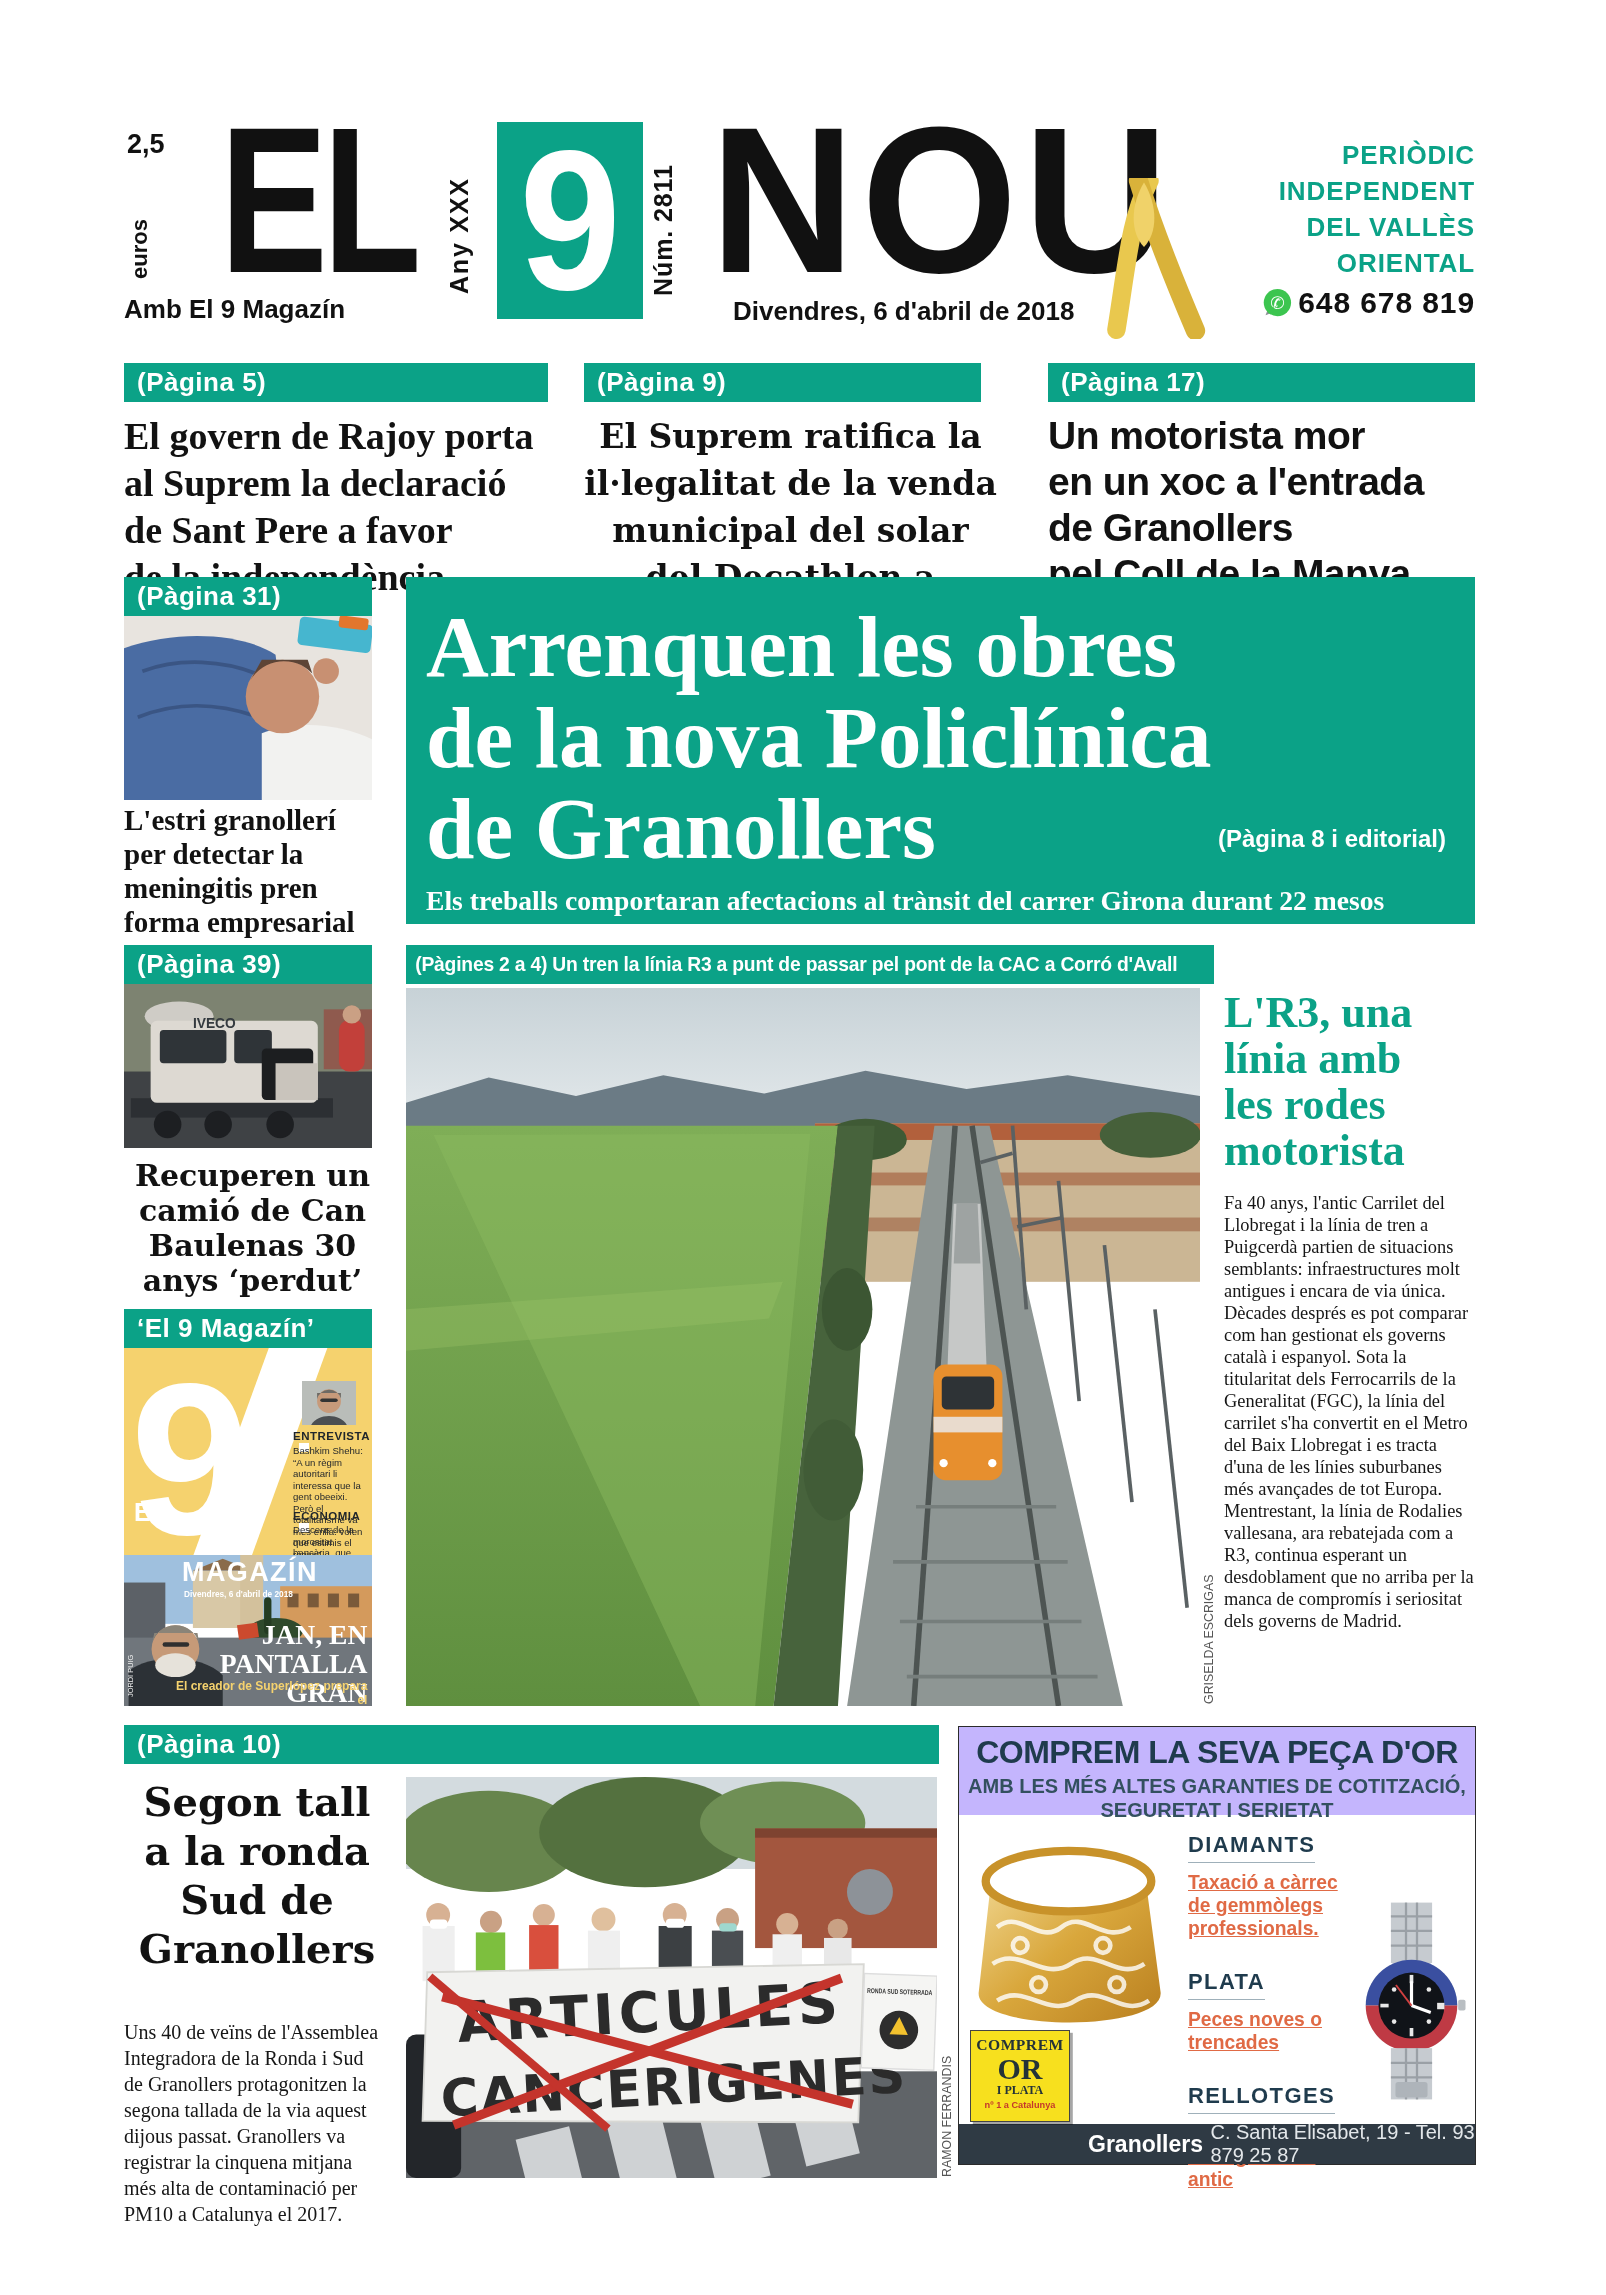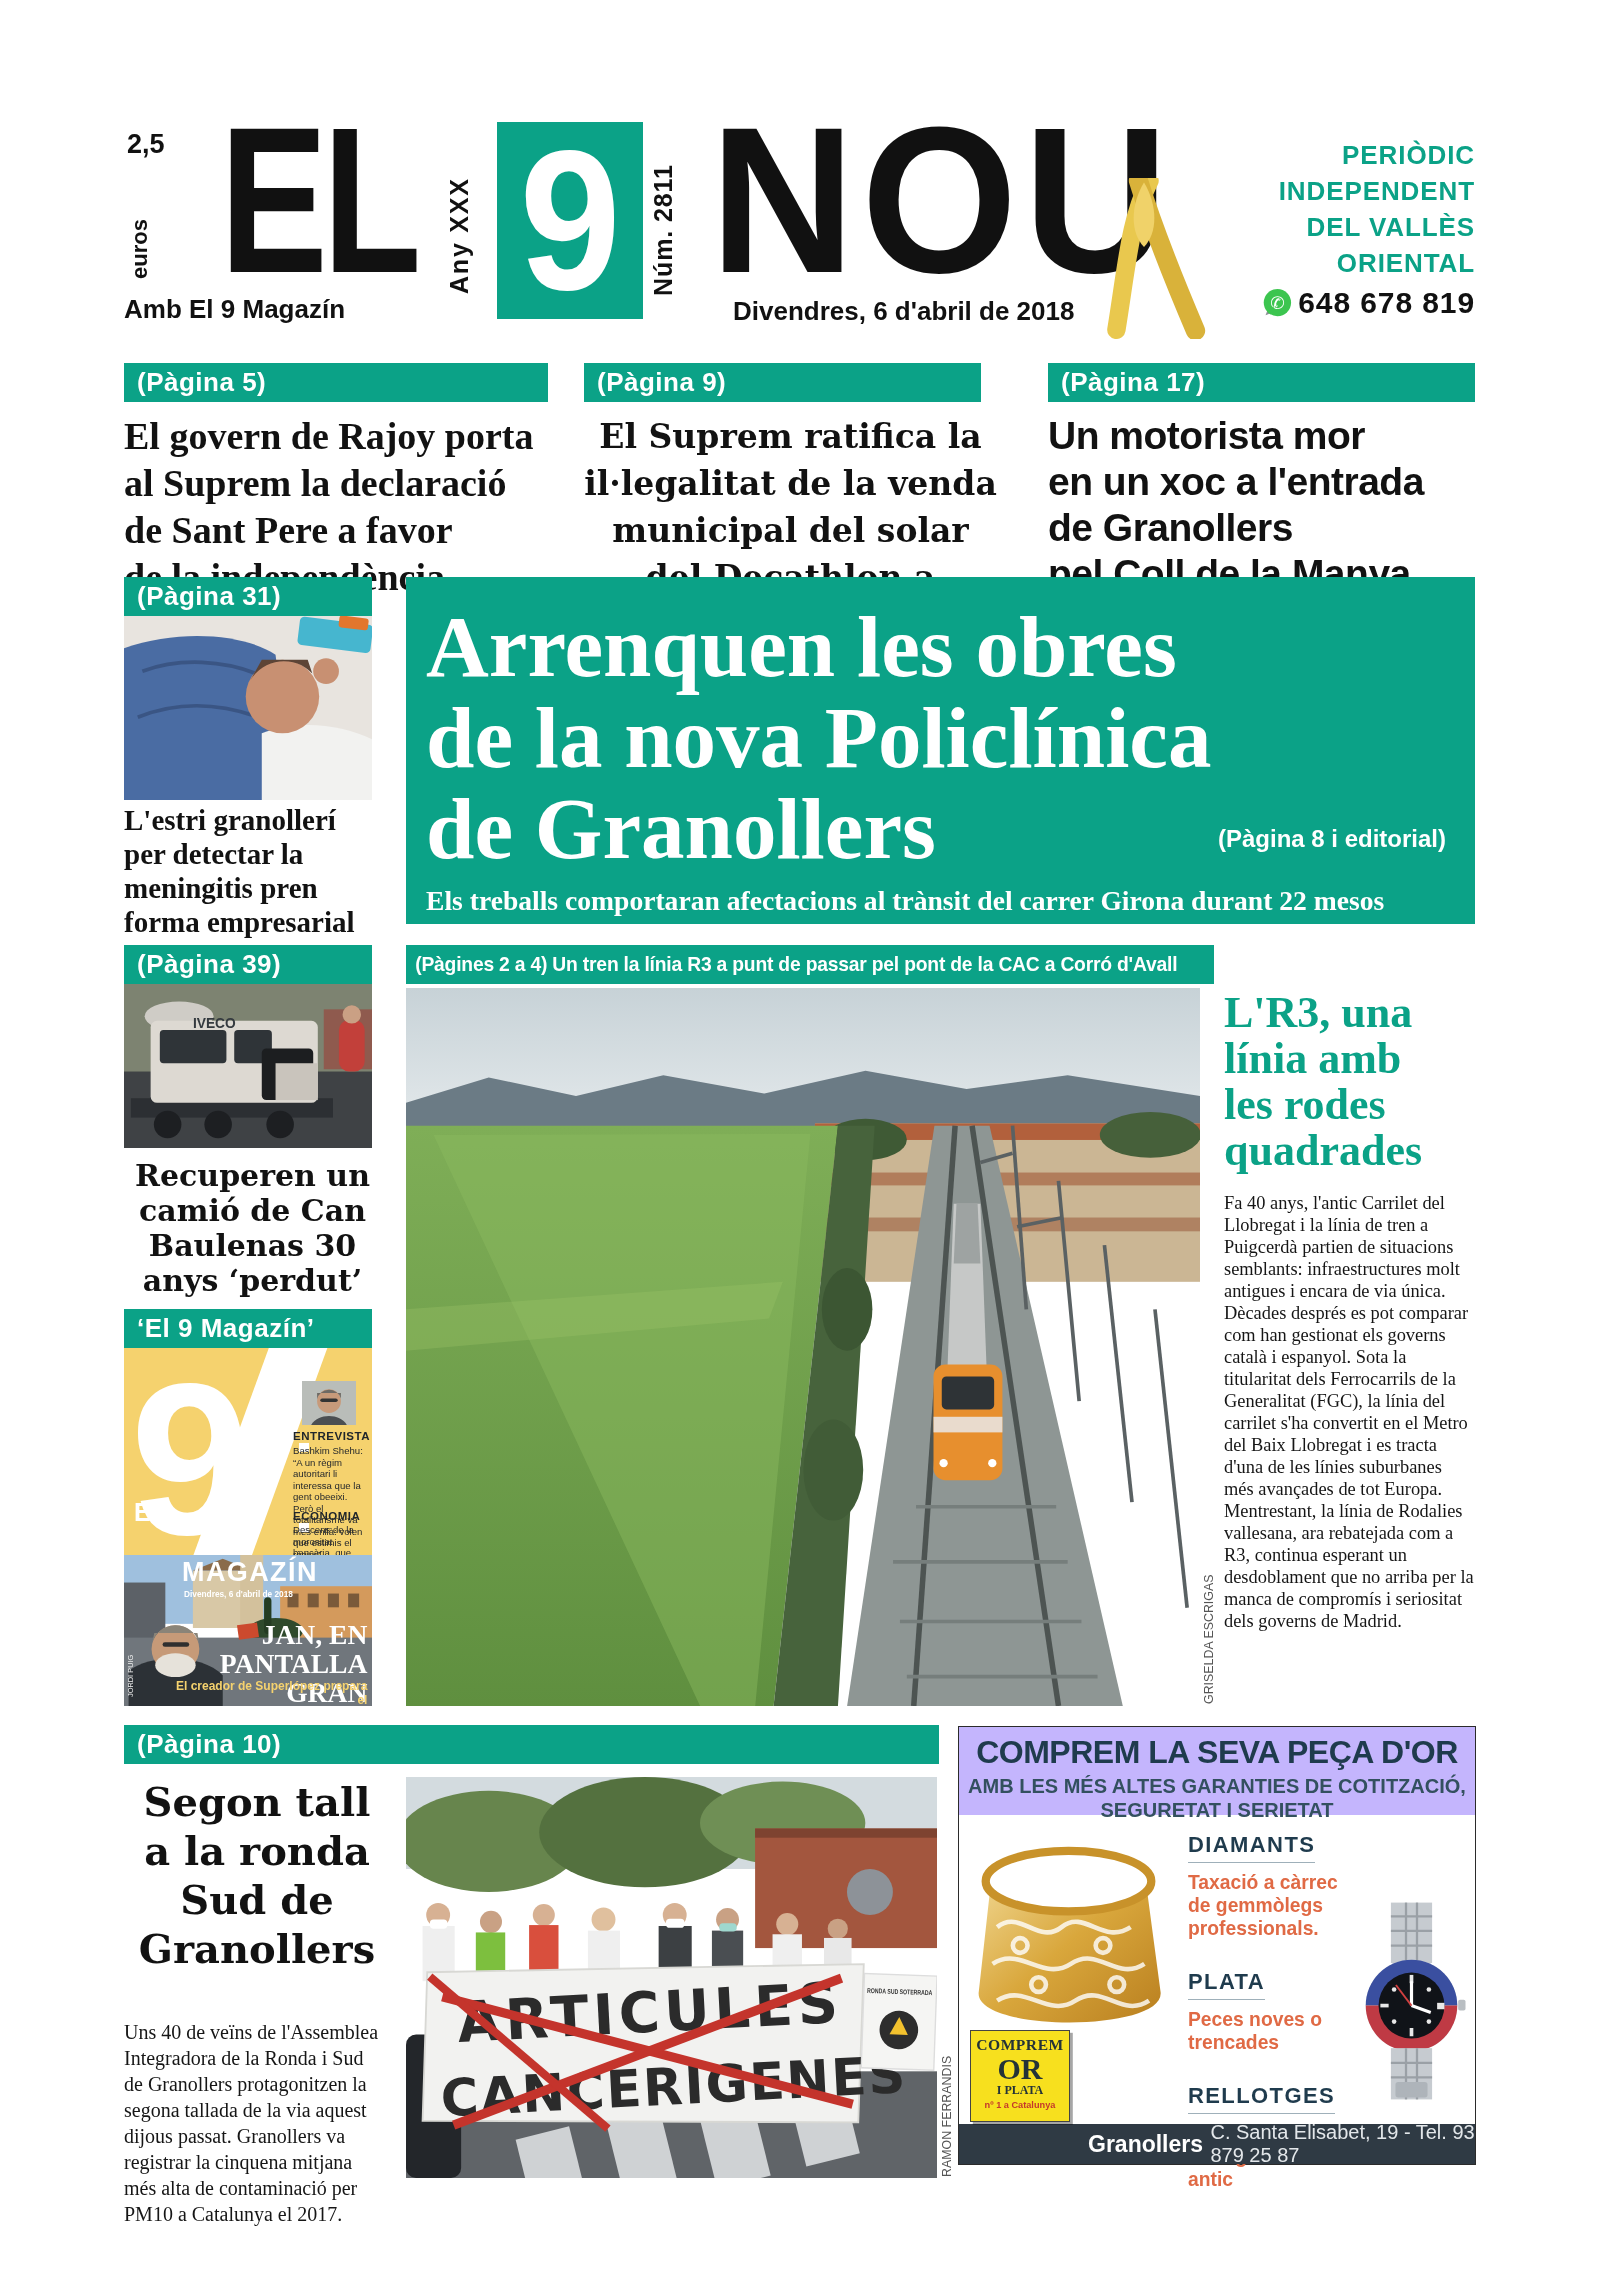"quadrades" span { text: quadrades -> motorista }
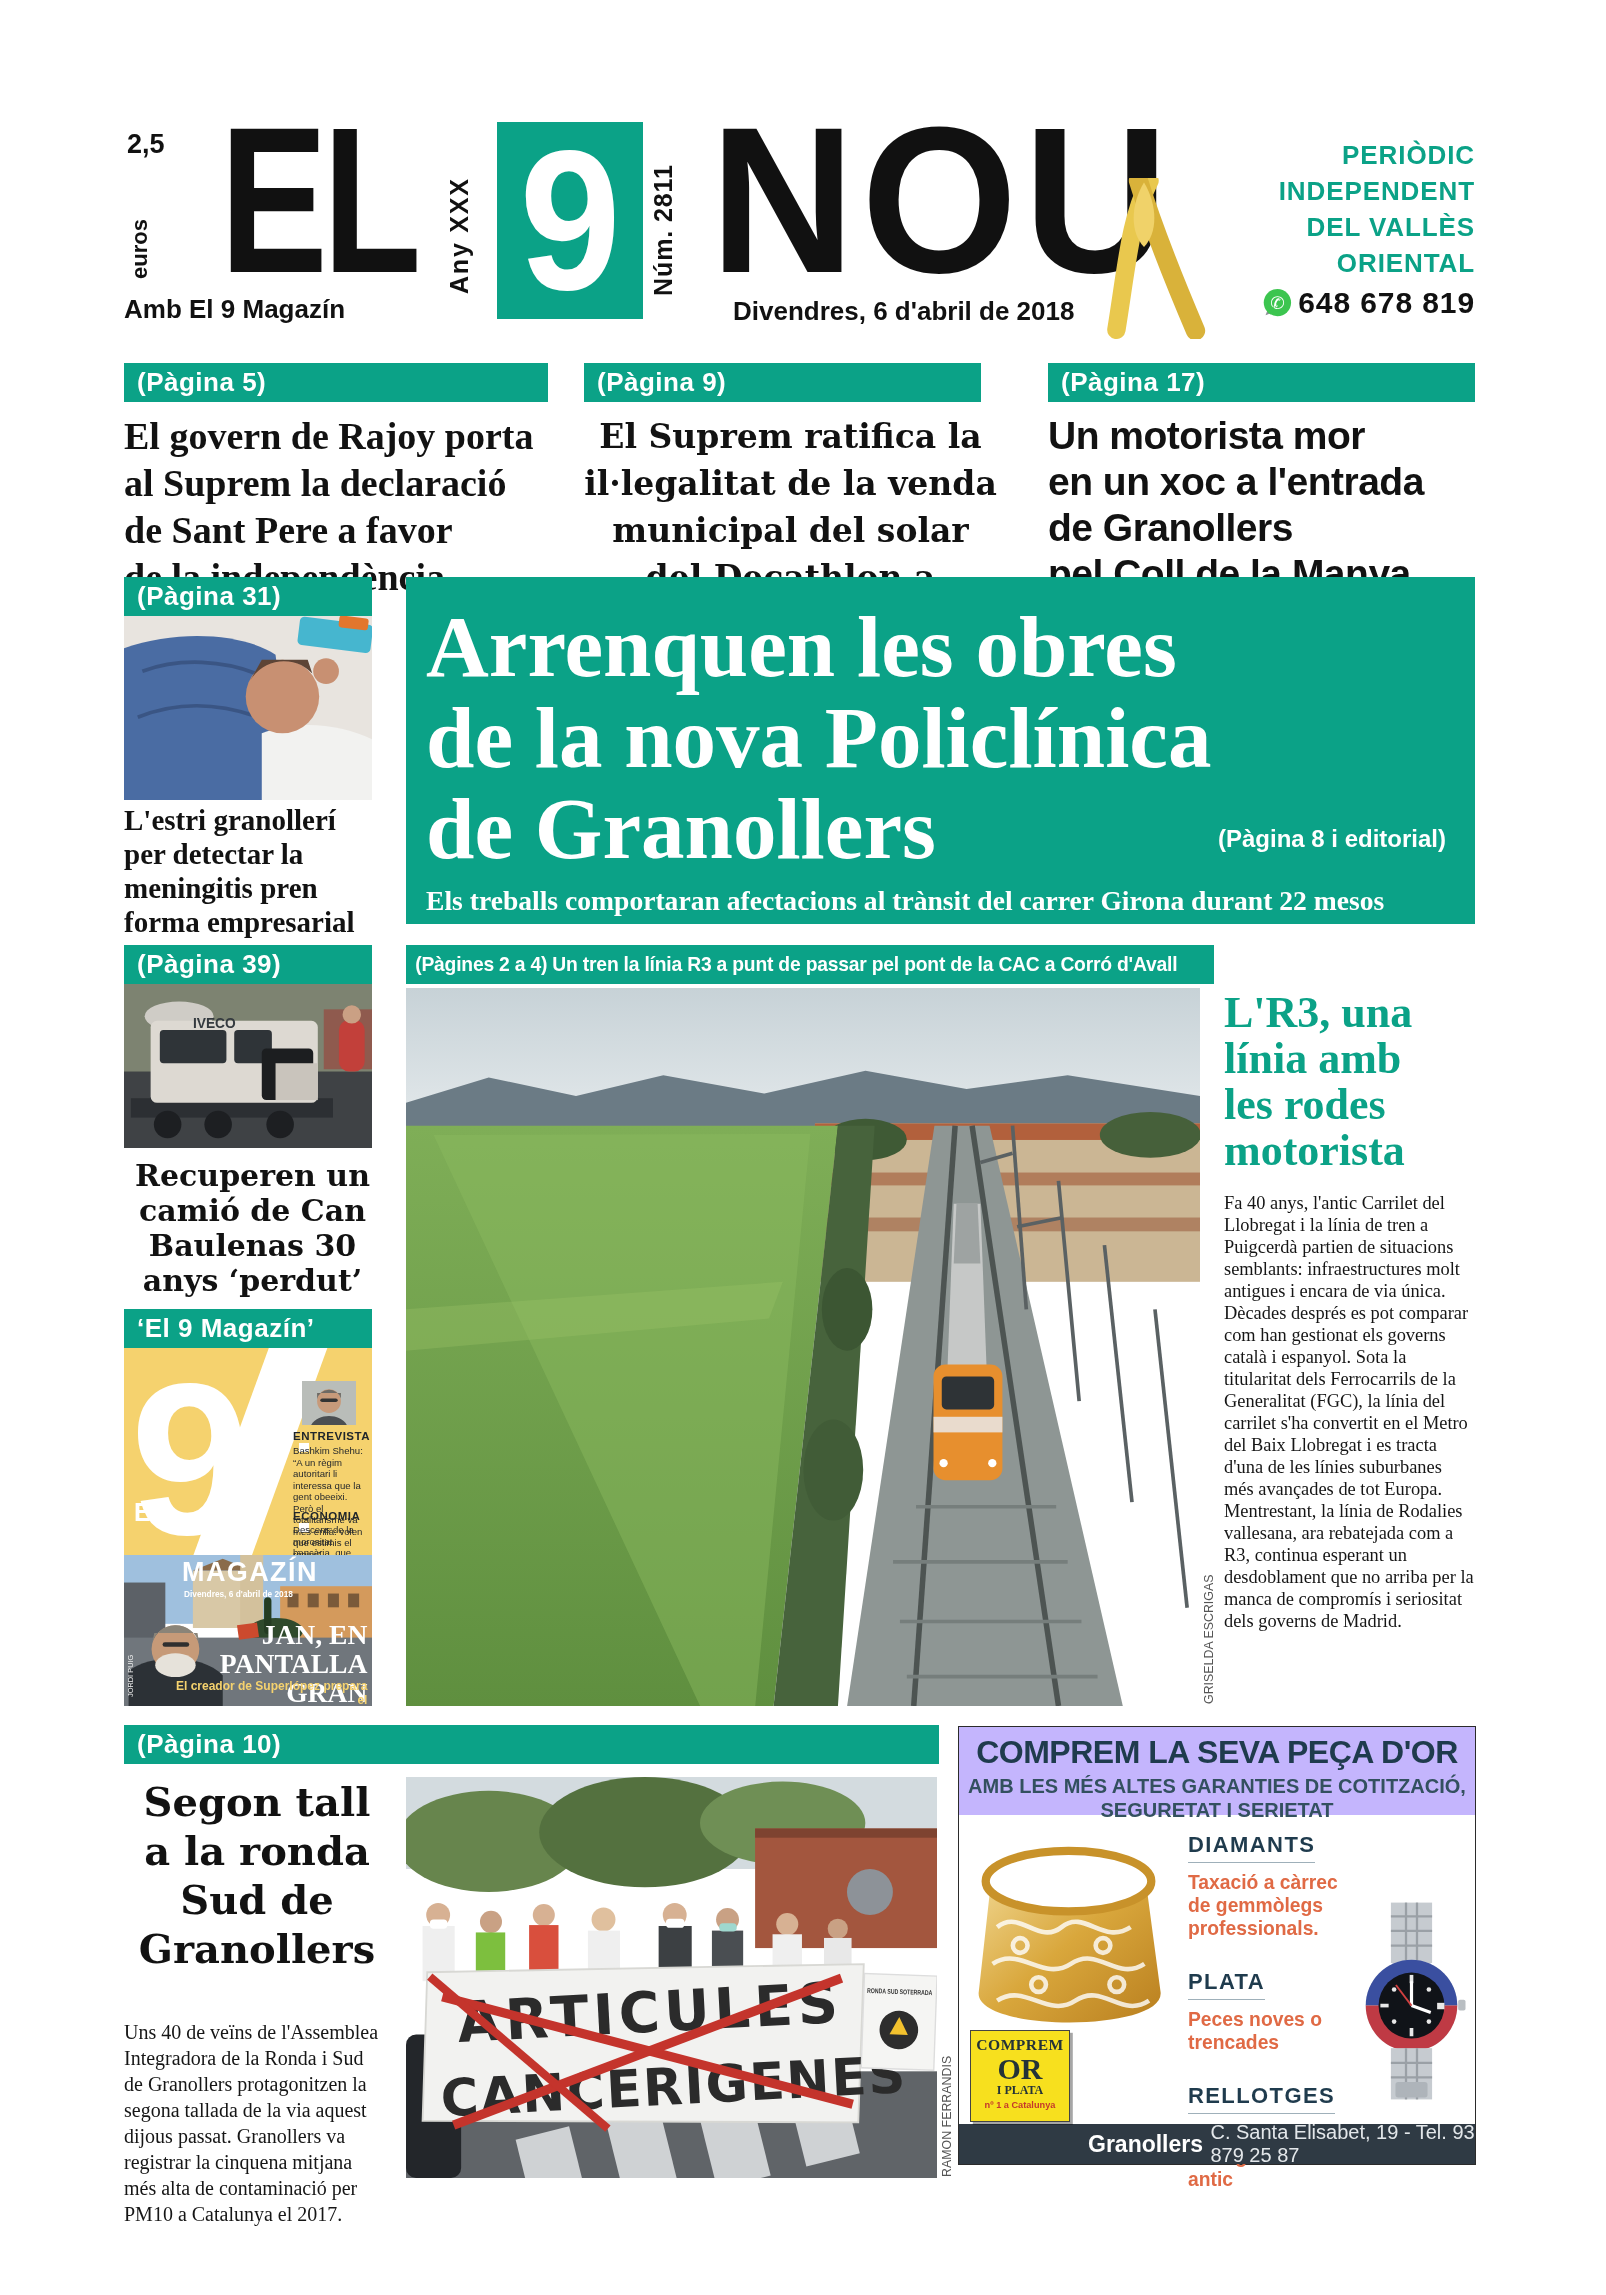"Taxació a càrrec de gemmòlegs" .ad-item .txt { text-decoration: none -> underline }
